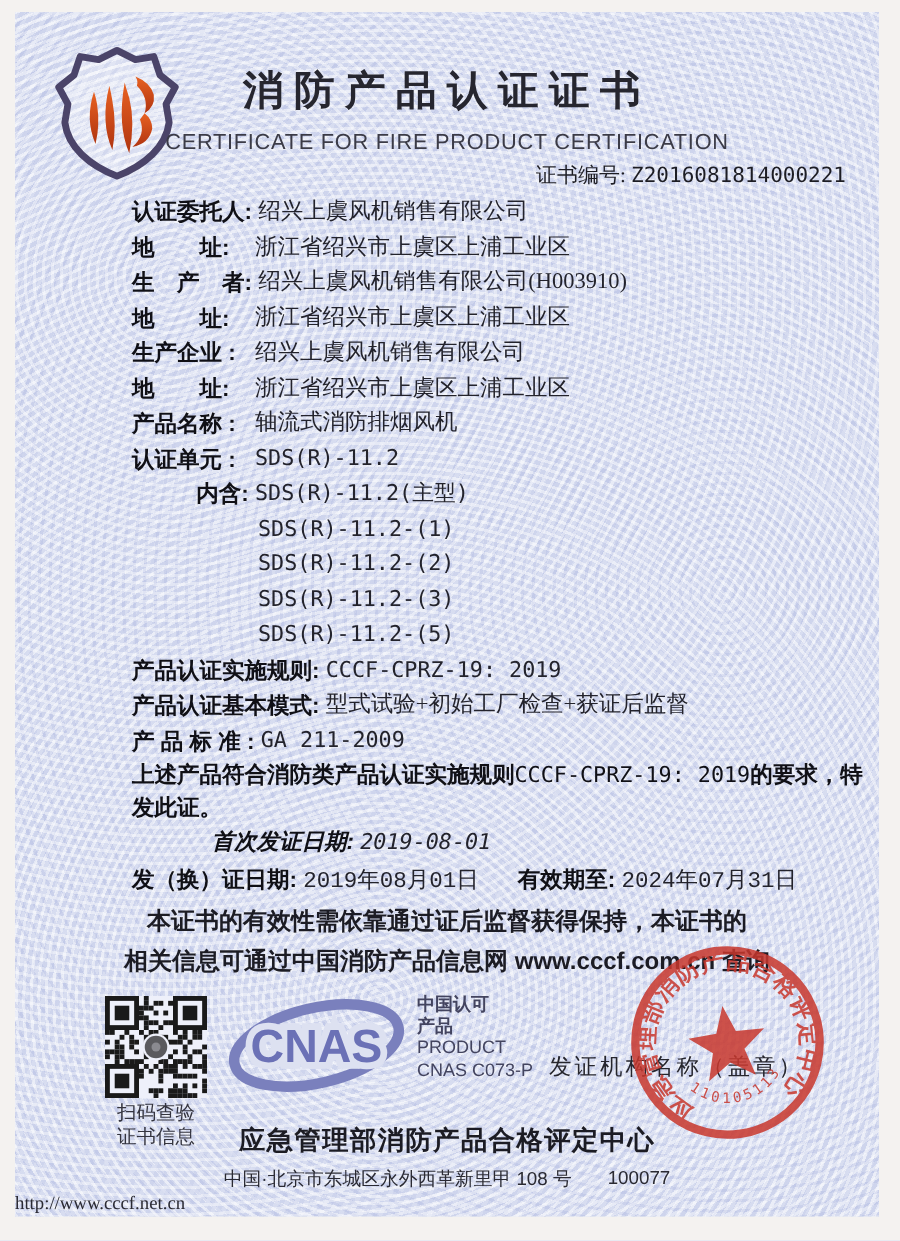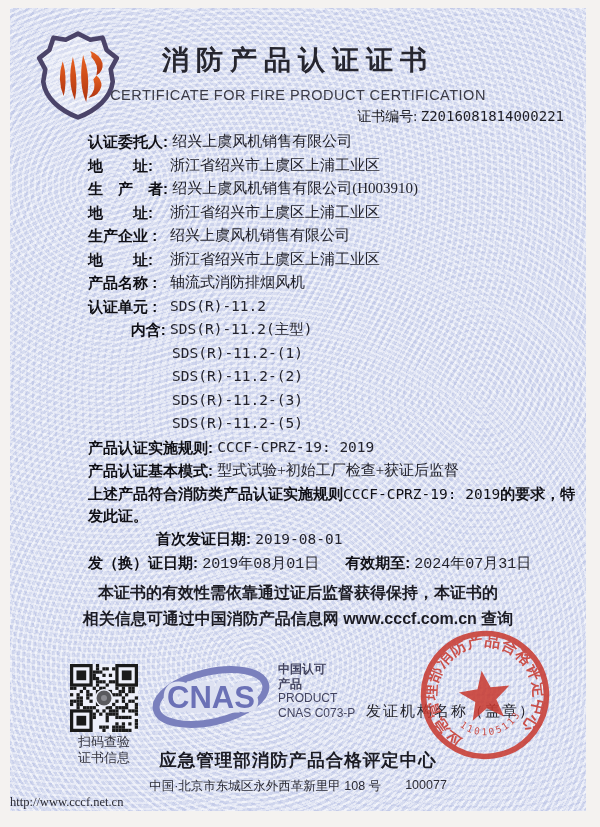"产 品 标 准 :" div.row { html: none -> <div> <span>产 品 标 准 : </span> <span>GA 211-2009</span> </div> }
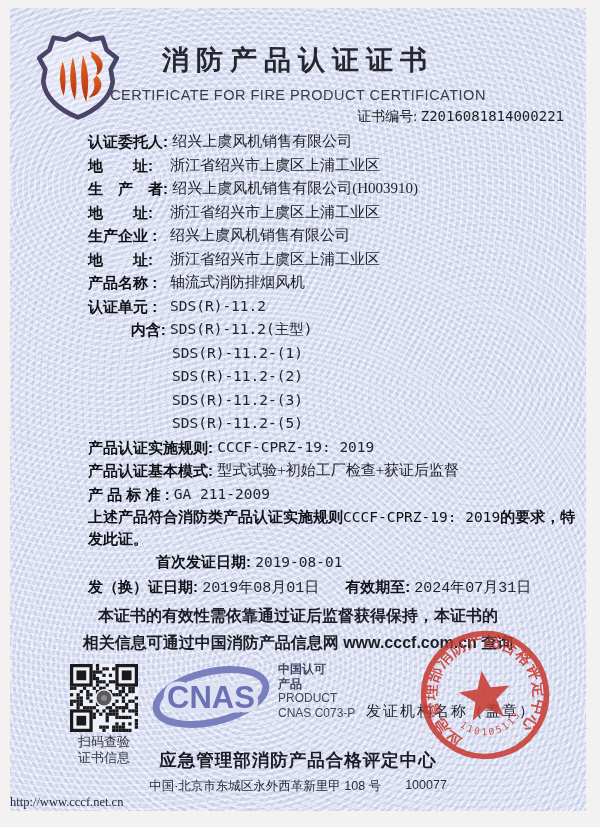"首次发证日期: 2019-08-01" .drow.first { font-style: none -> italic; margin-left: 68px -> 53px }
